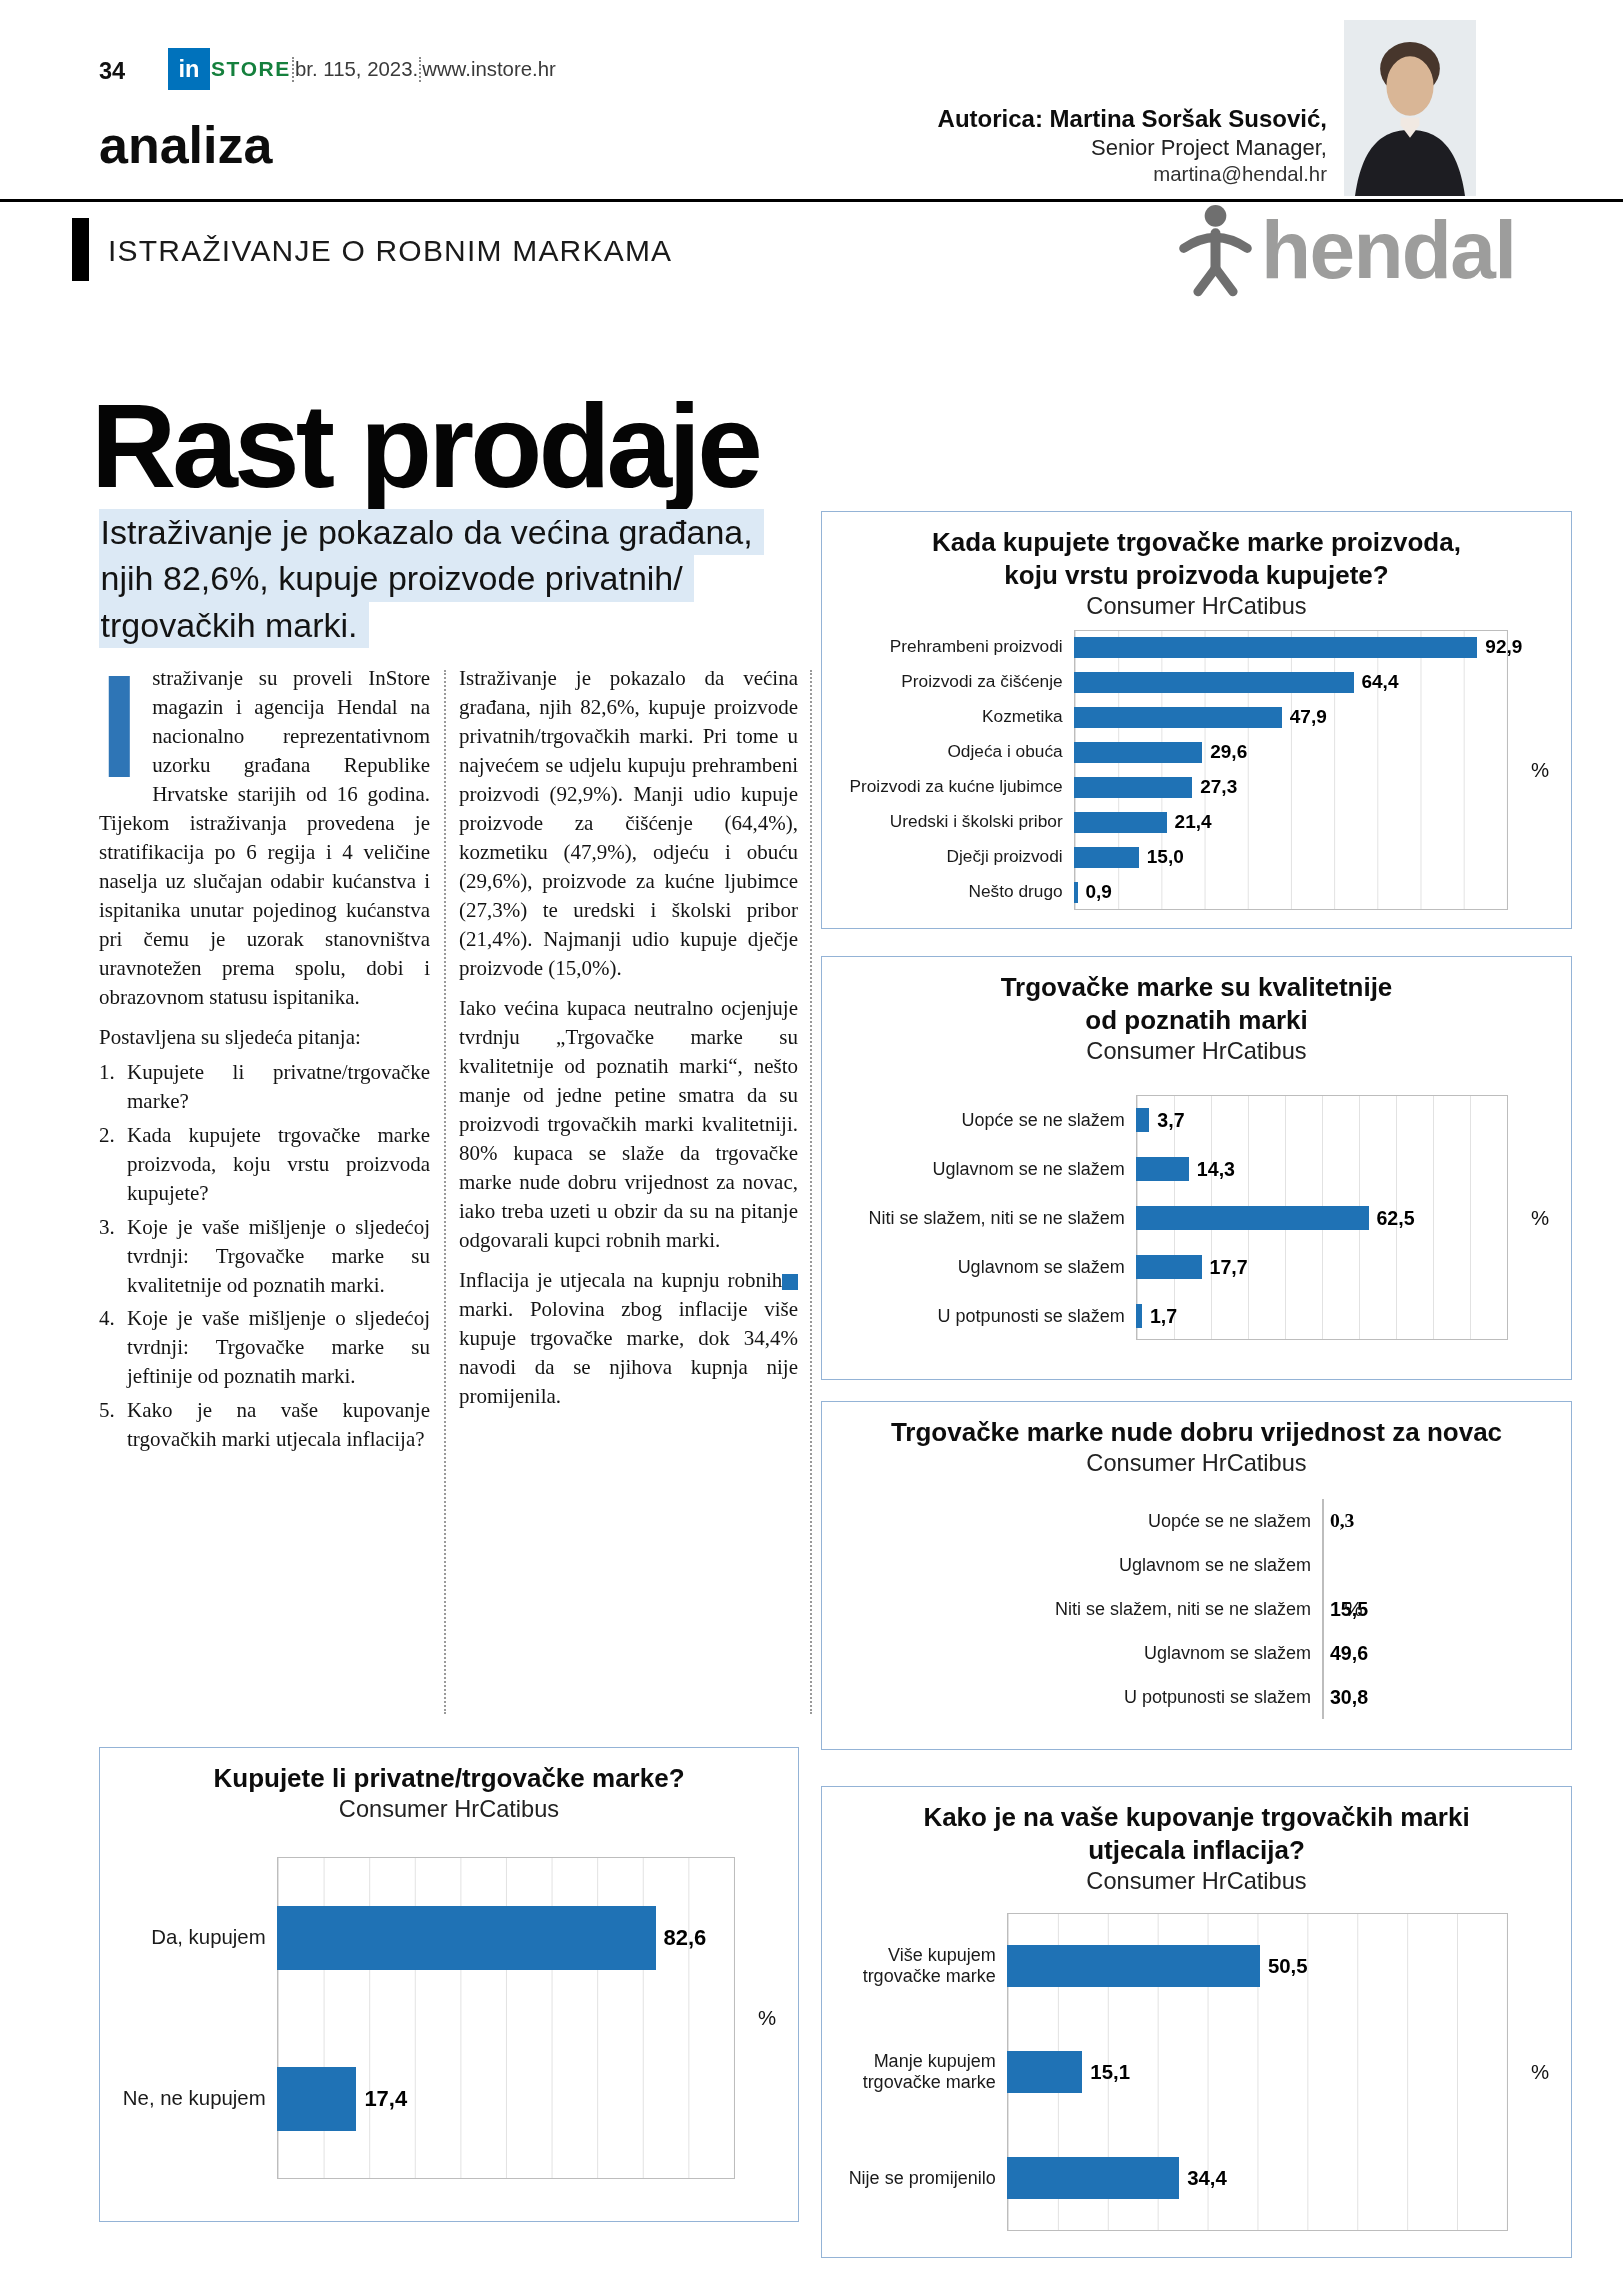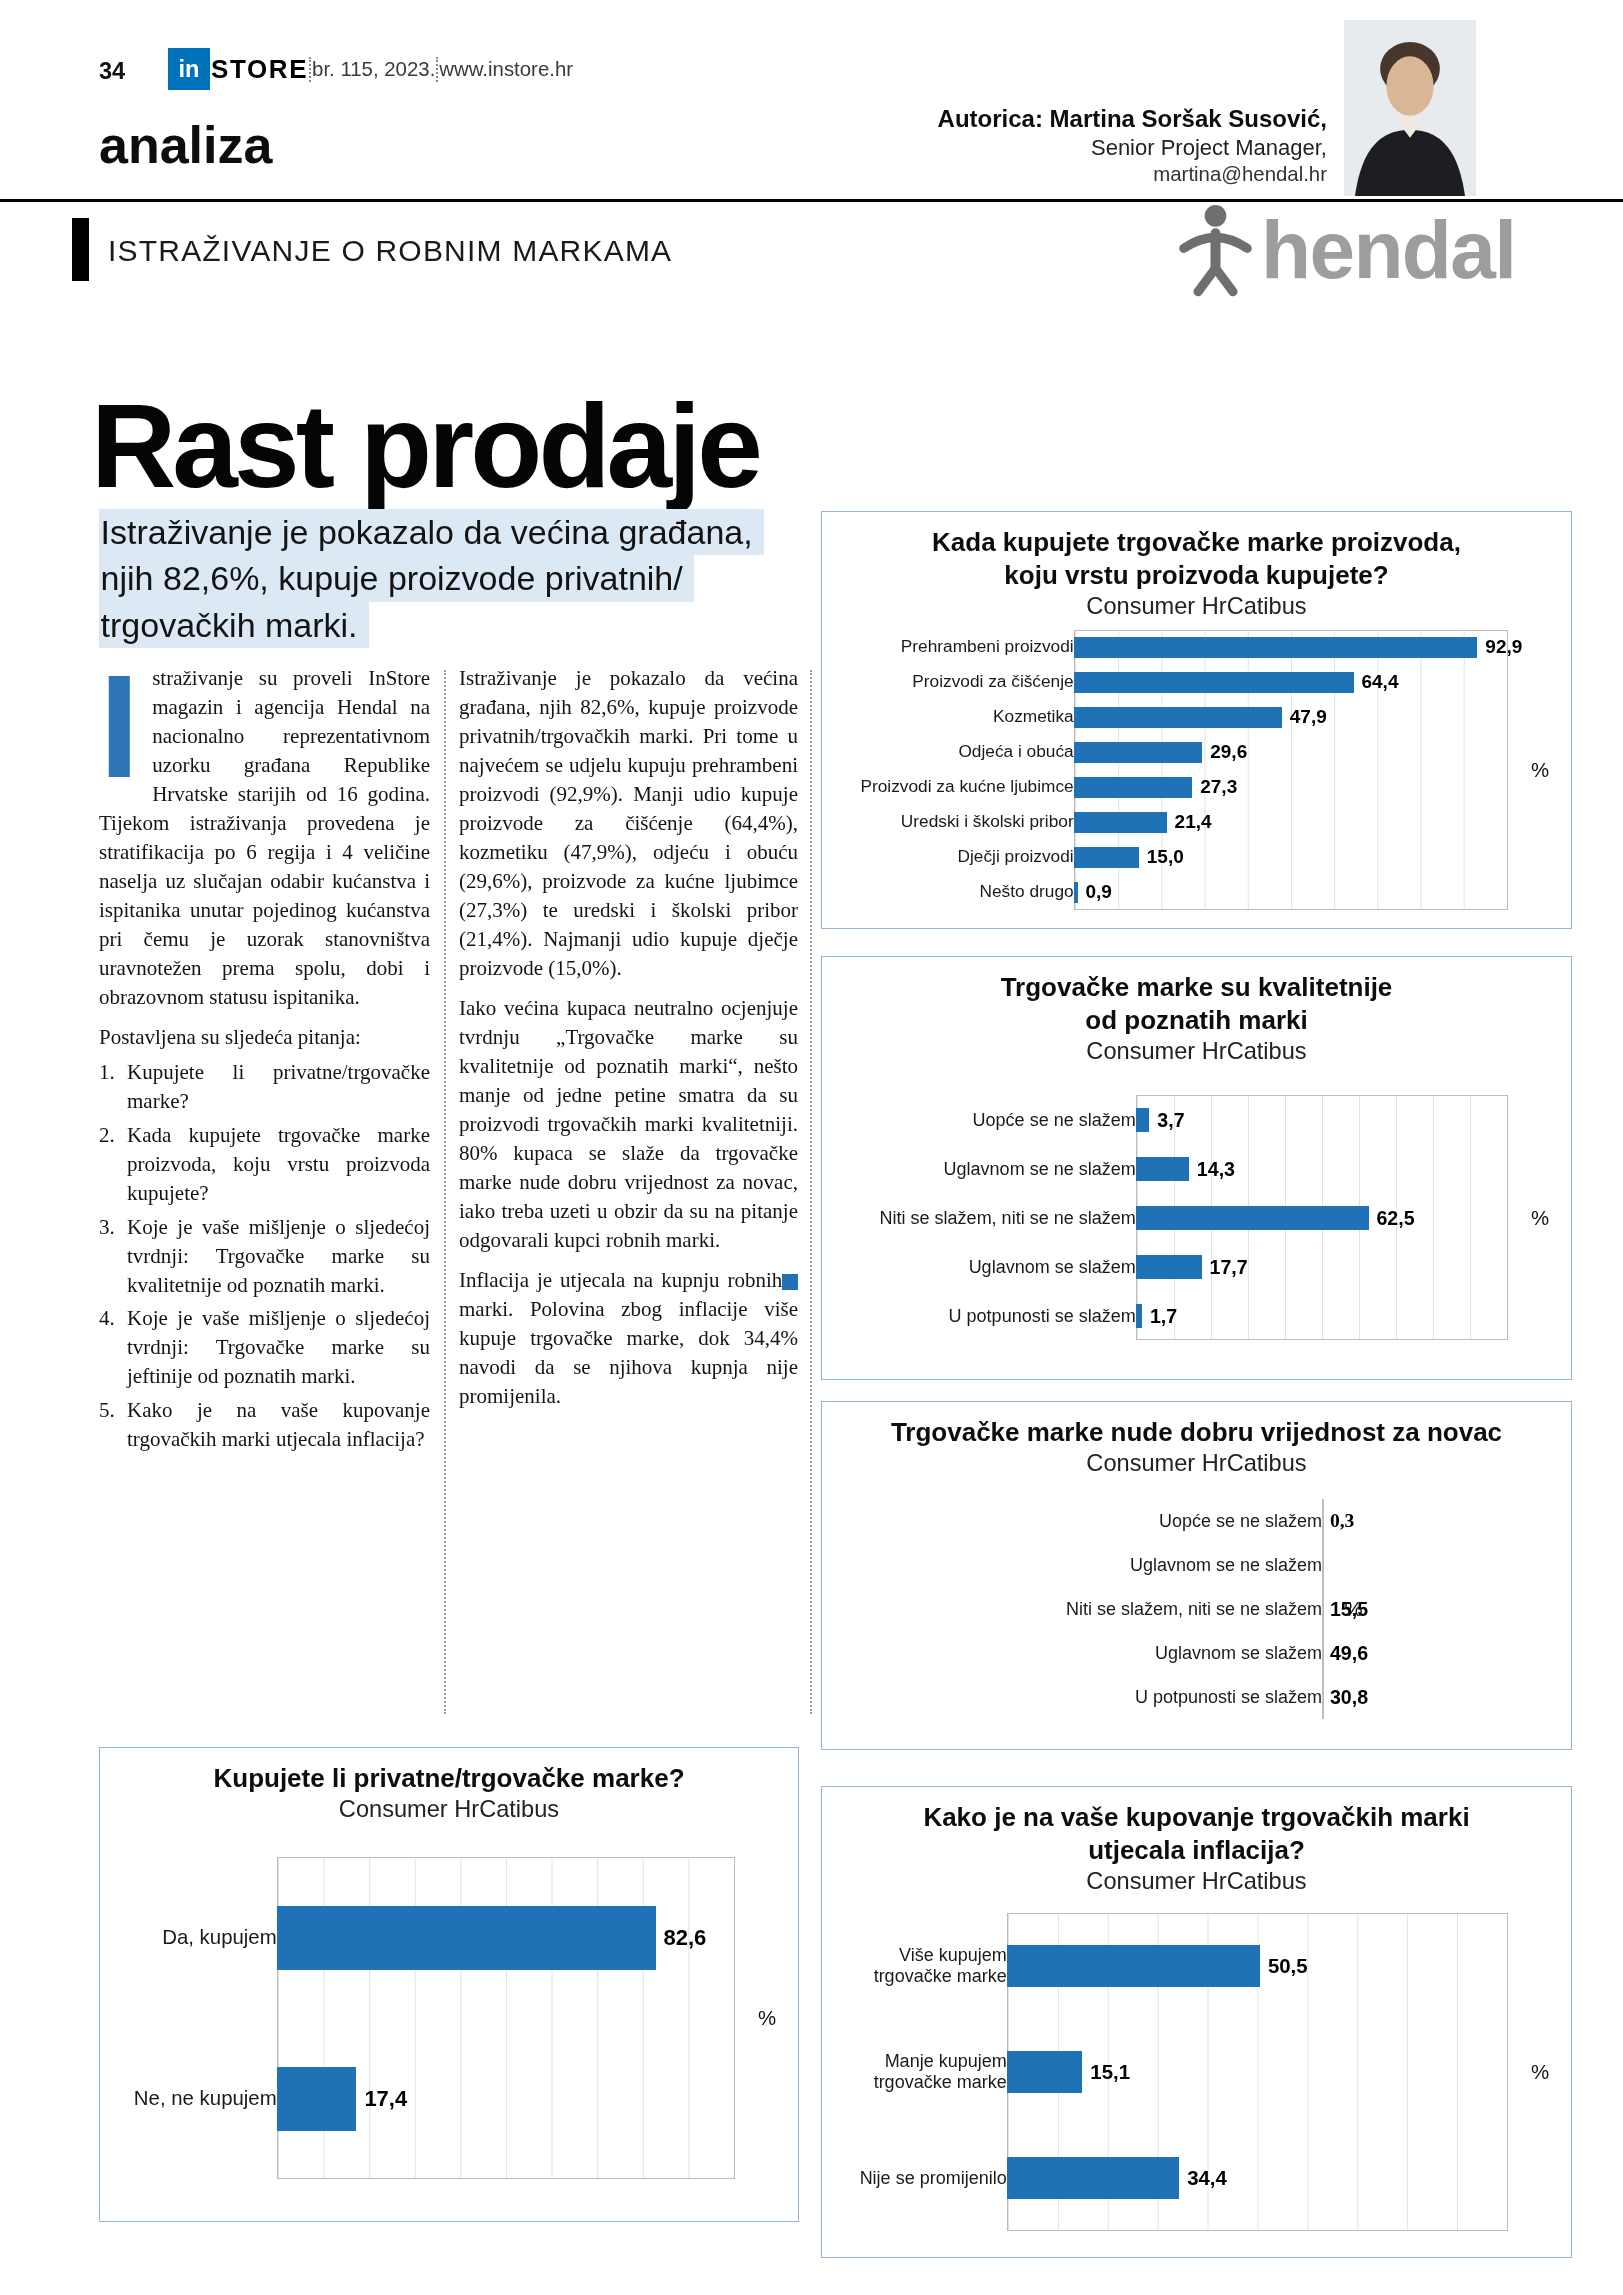"STORE" .logo-store { color: #000000 -> #15803d; font-size: 26px -> 21px }
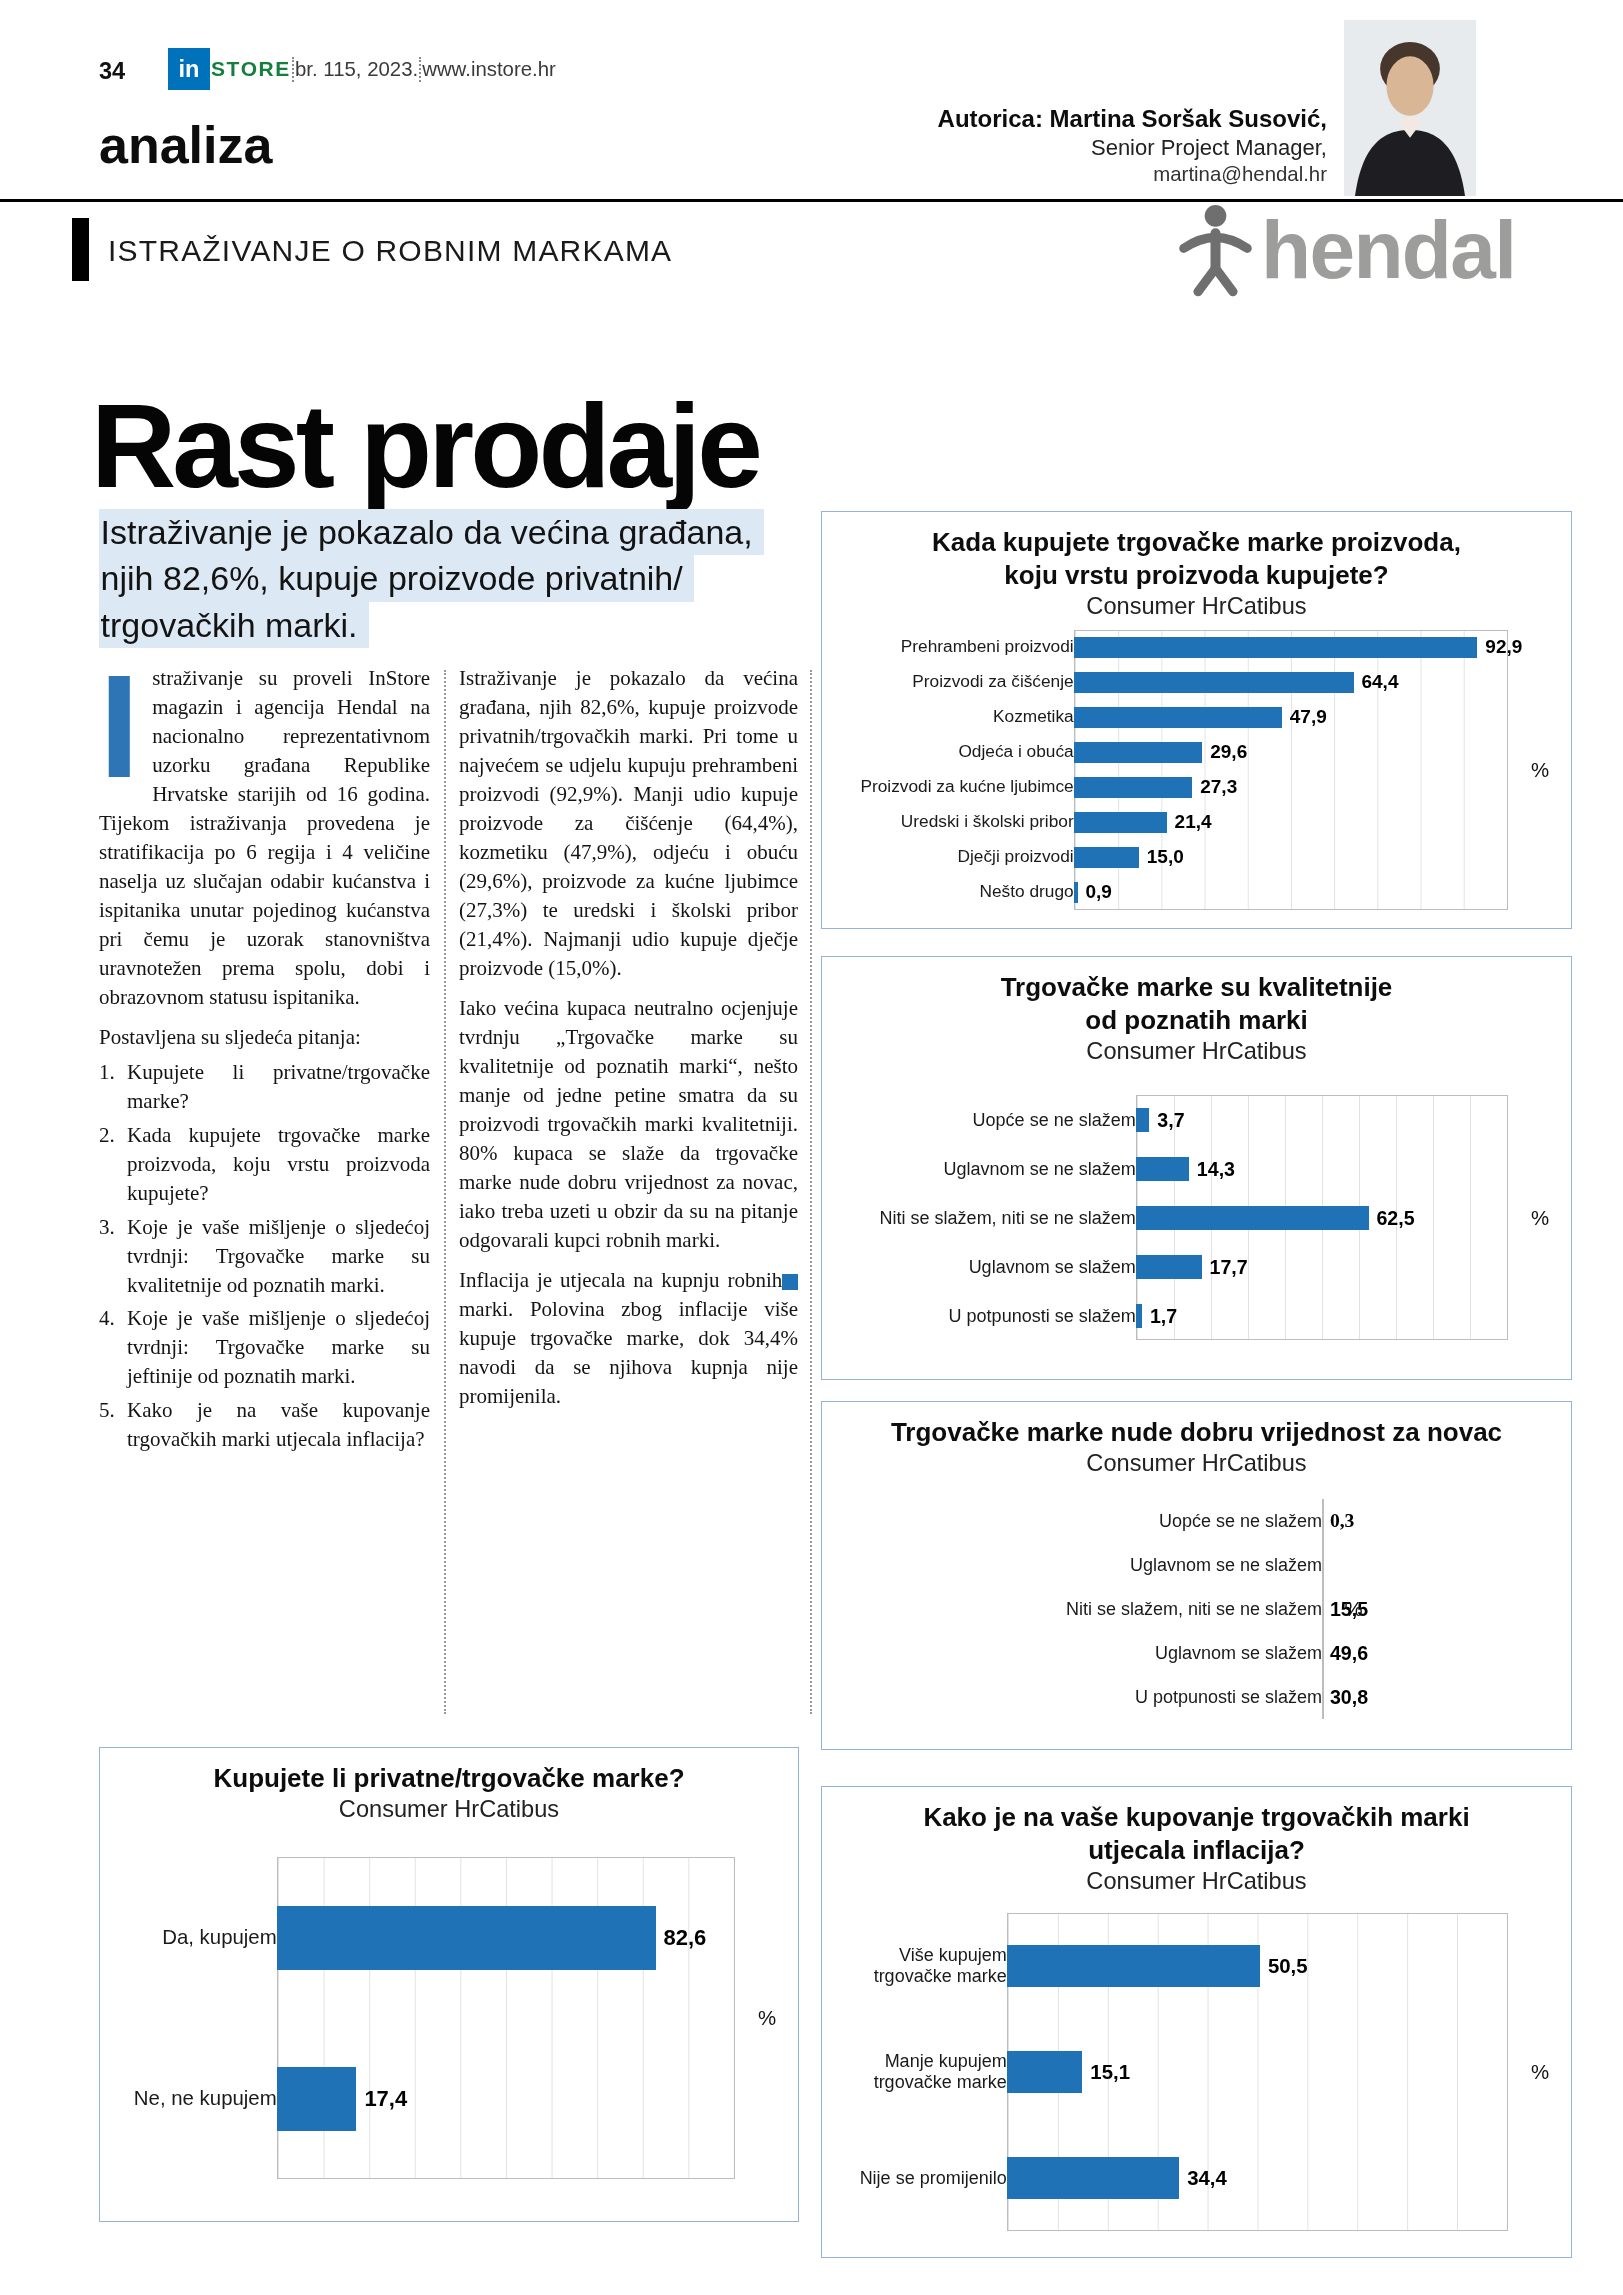"Prehrambeni proizvodi" .chart-label { padding-right: 0 -> 11px }
